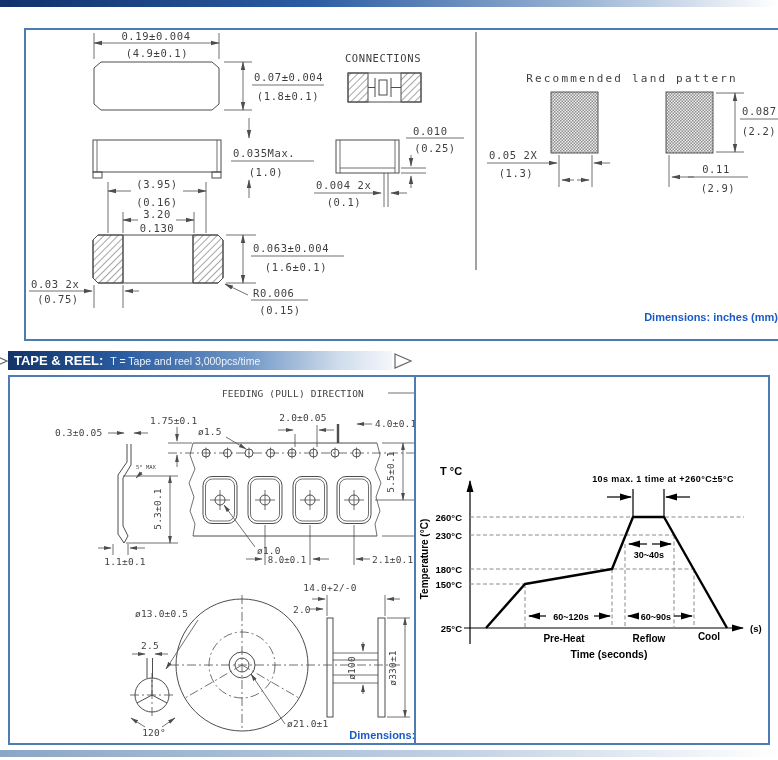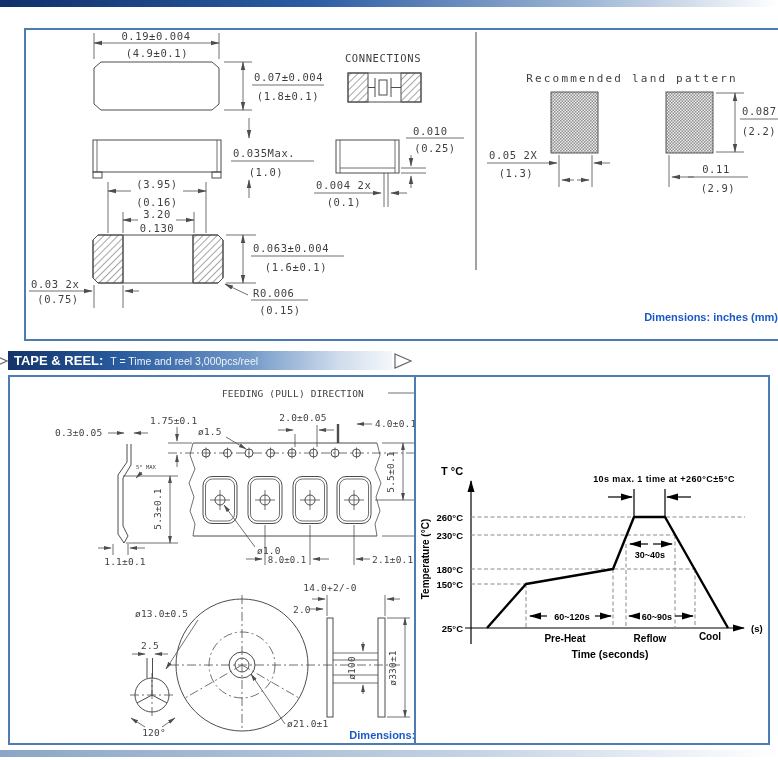"T = Time and reel" span.hdr-sub { text: Time and reel 3,000pcs/reel -> Tape and reel 3,000pcs/time }
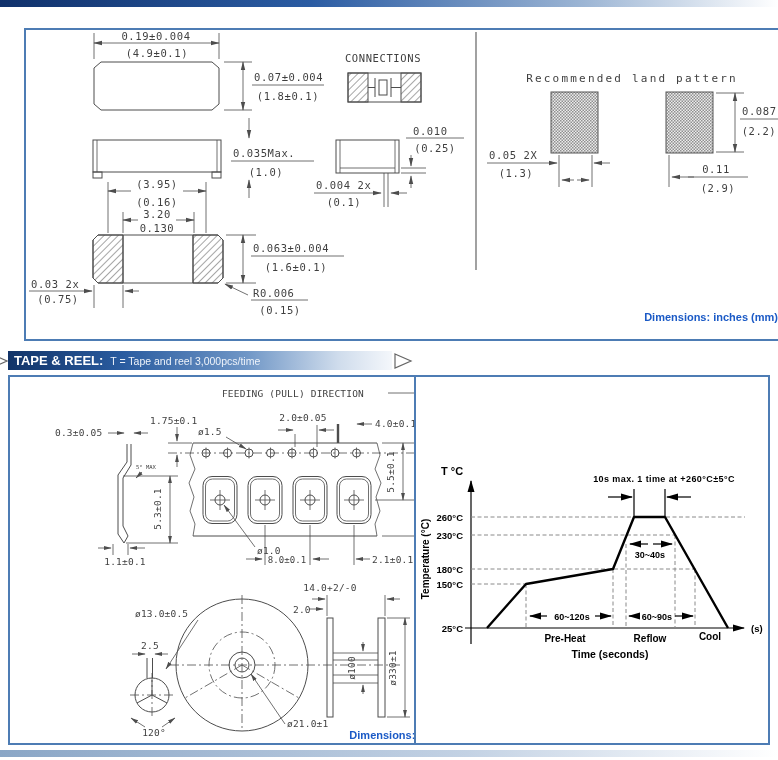"T °C" .reflow-box { text-align: center -> none }
